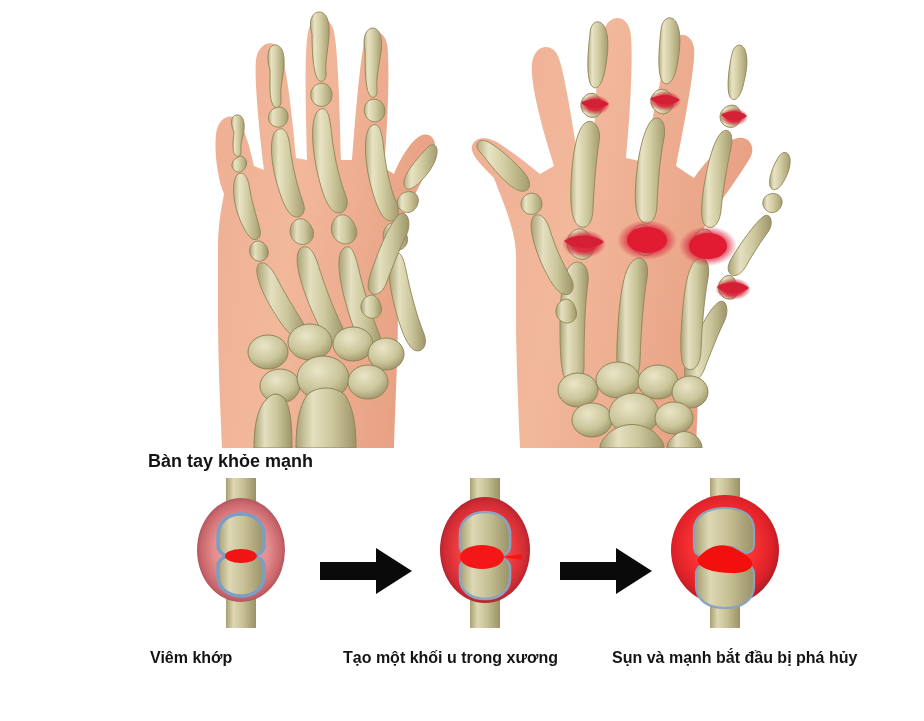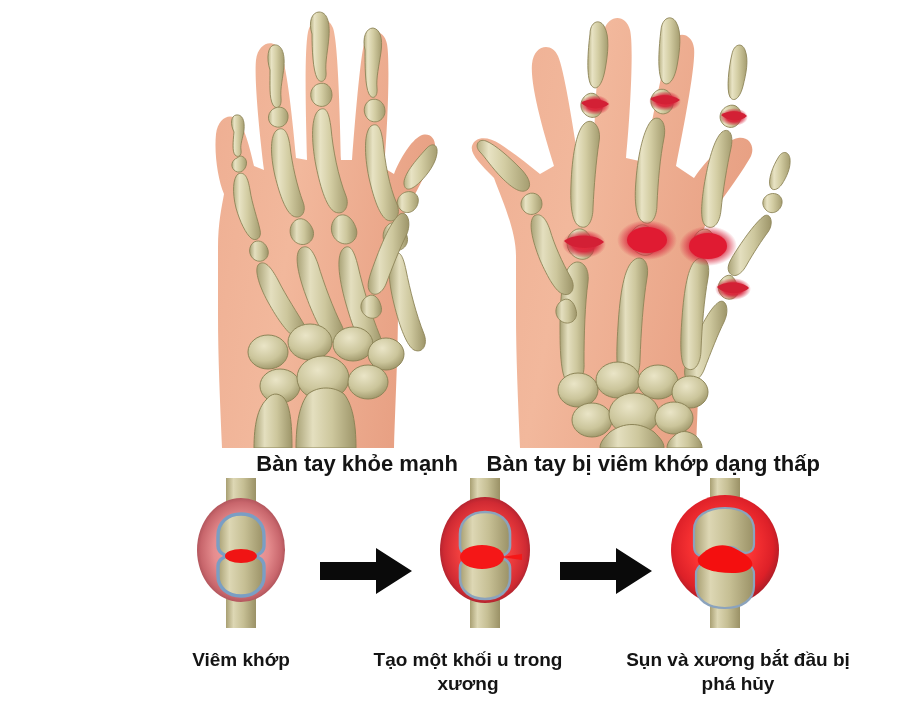"Bàn tay khỏe mạnh" .caption { font-size: 22px -> 18px; text-align: right -> left }
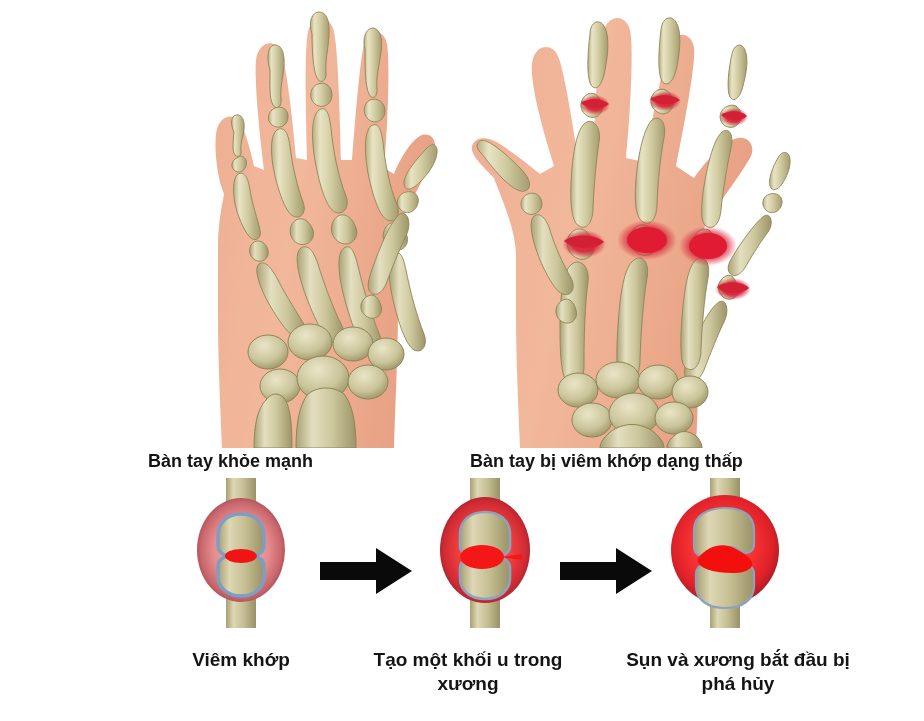"Bàn tay bị viêm khớp" div.caption { html: <div>Bàn tay bị viêm khớp dạng thấp</div> -> none }
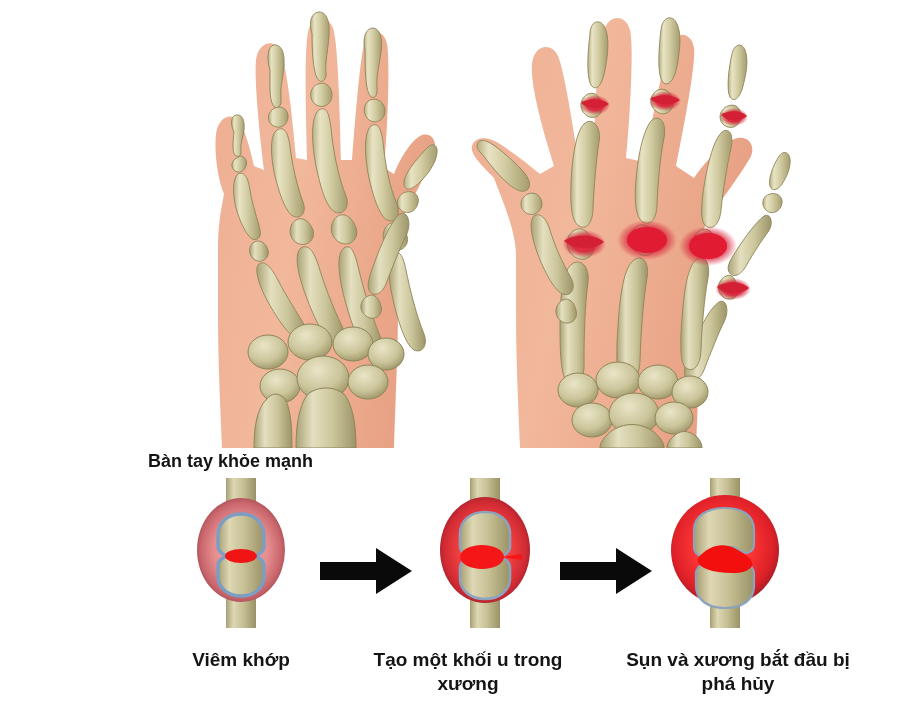"Viêm khớp" .jcap { font-size: 19px -> 16px; text-align: center -> left }
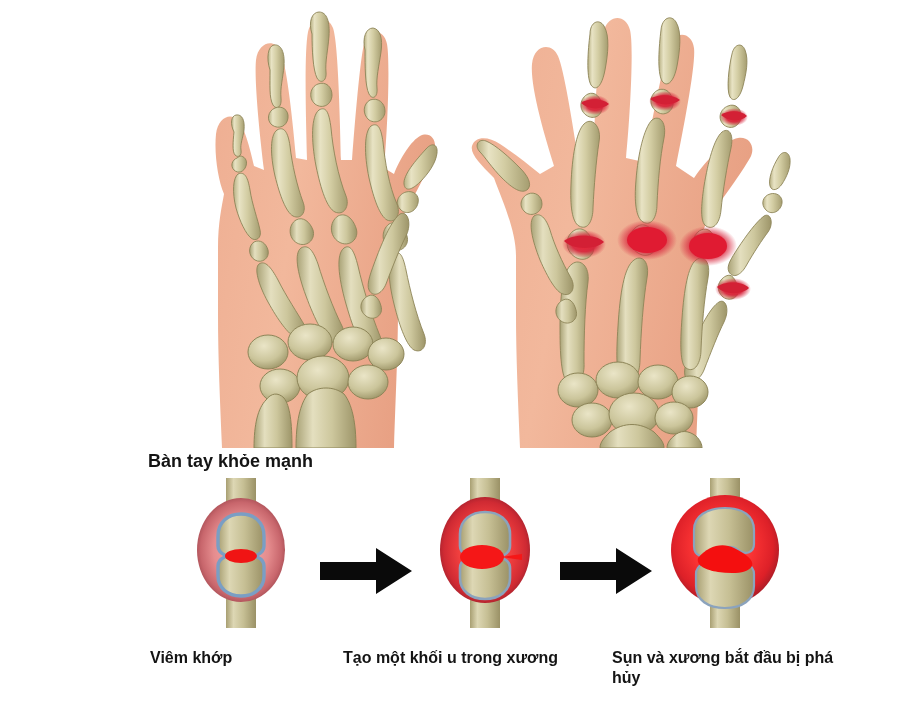"Sụn và xương bắt đầu" div.jcap { text: xương -> mạnh }
